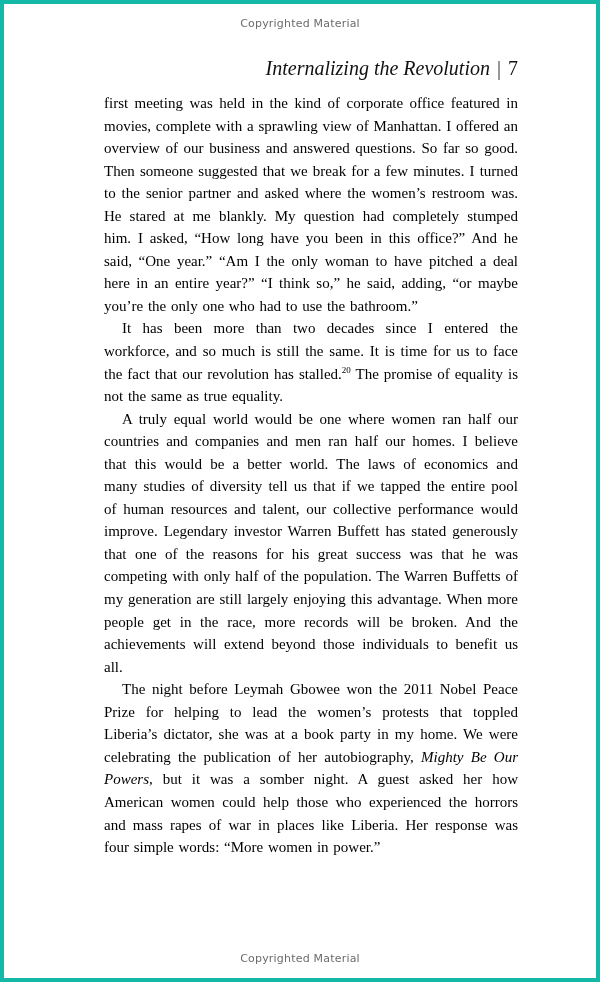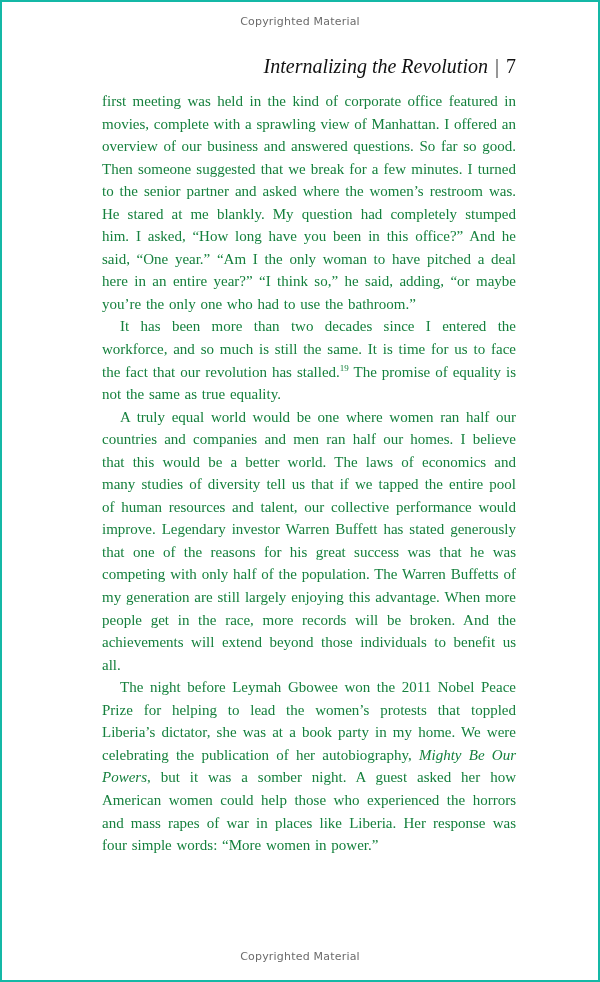"Copyrighted Material" .page { border: 2px solid #14b8a6 -> 4px solid #14b8a6 }
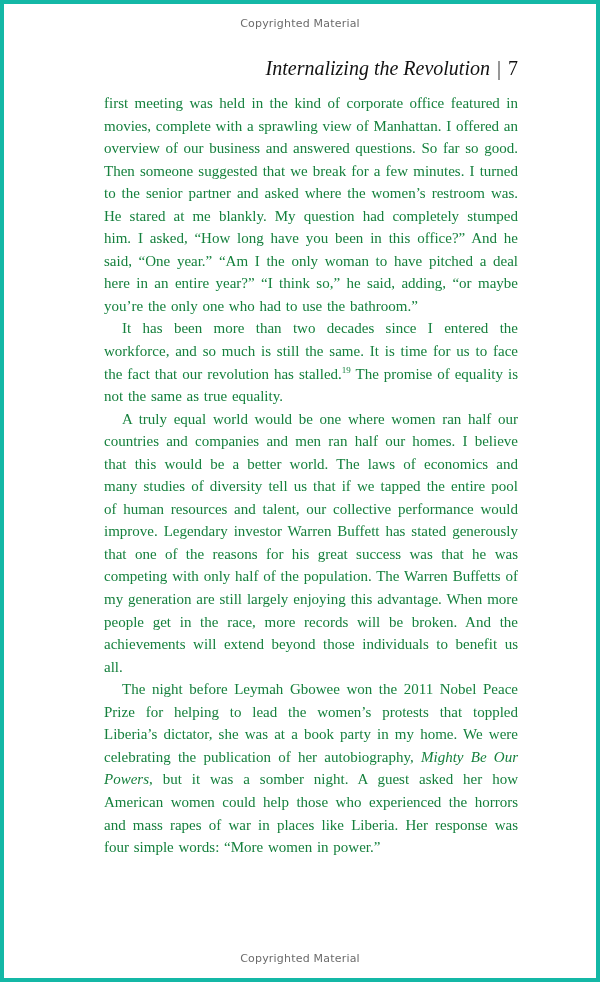"first meeting was held in" .body-text { color: #15803d -> #000000 }
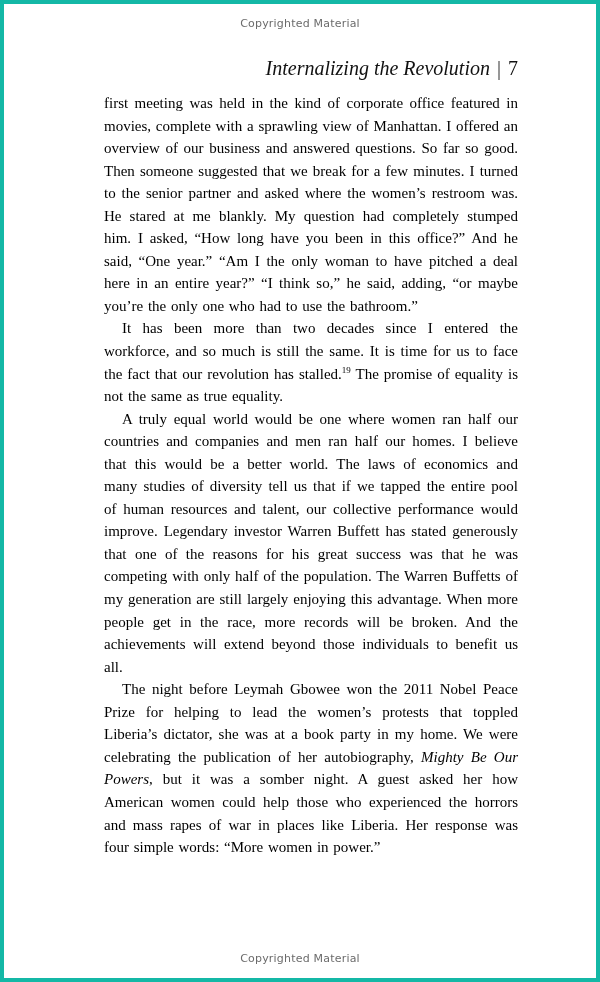"19" span.footnote-ref { text: 19 -> 20 }
